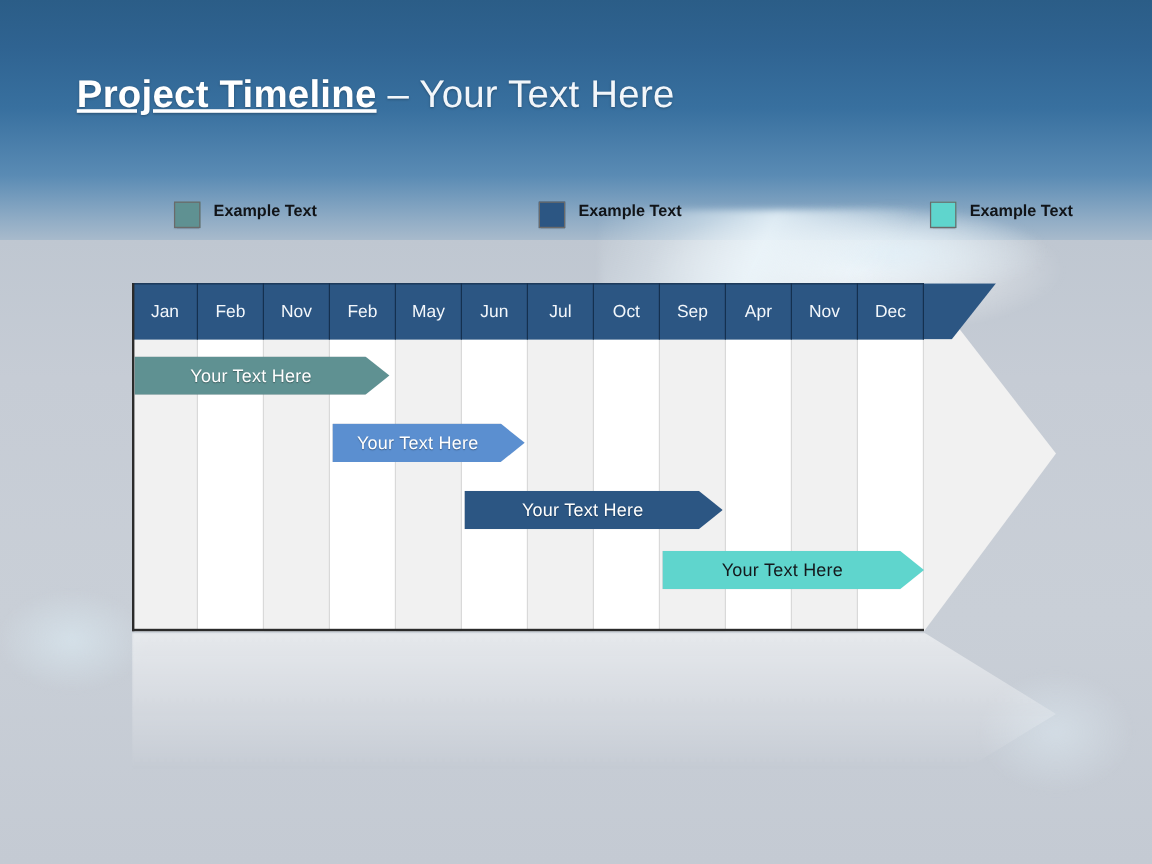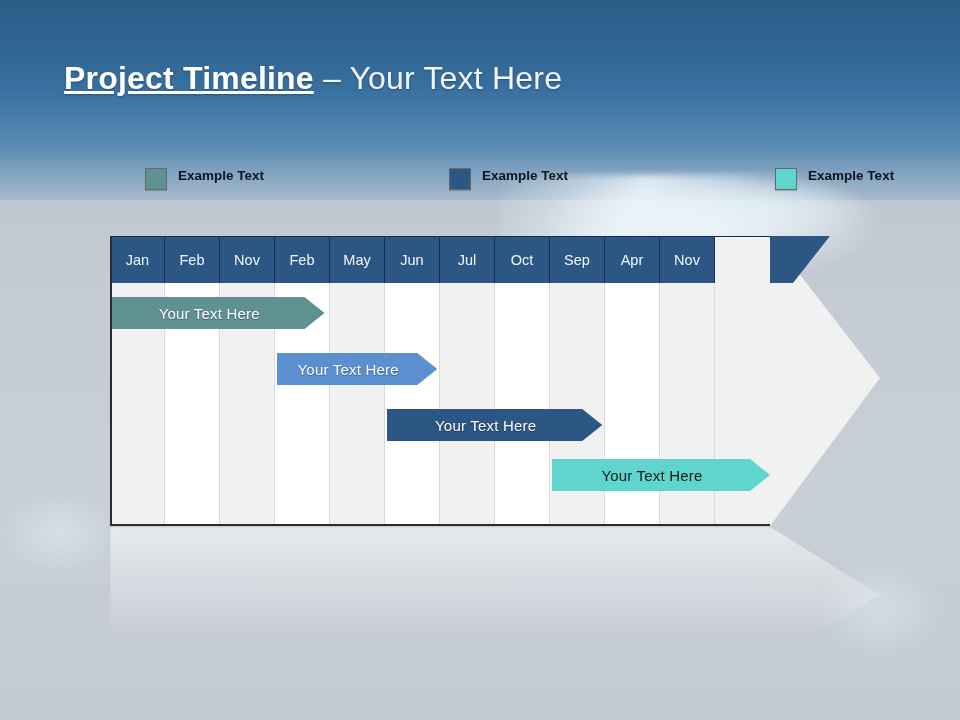"Dec" div.gcol { html: none -> <div> <div></div> <div></div> <div>Dec</div> </div> }
